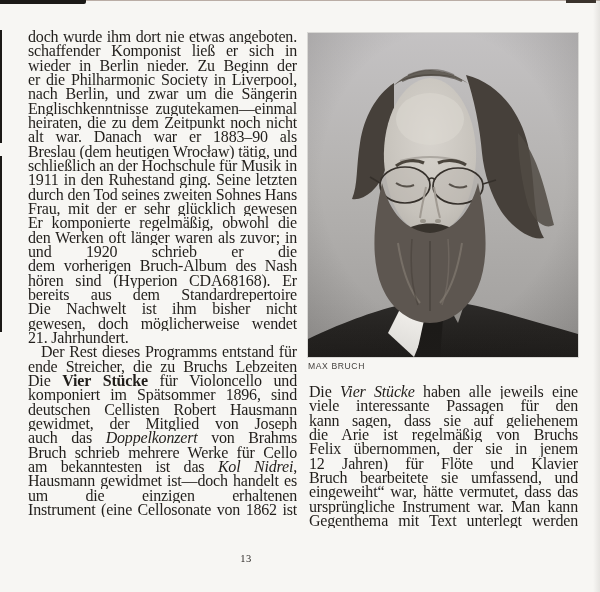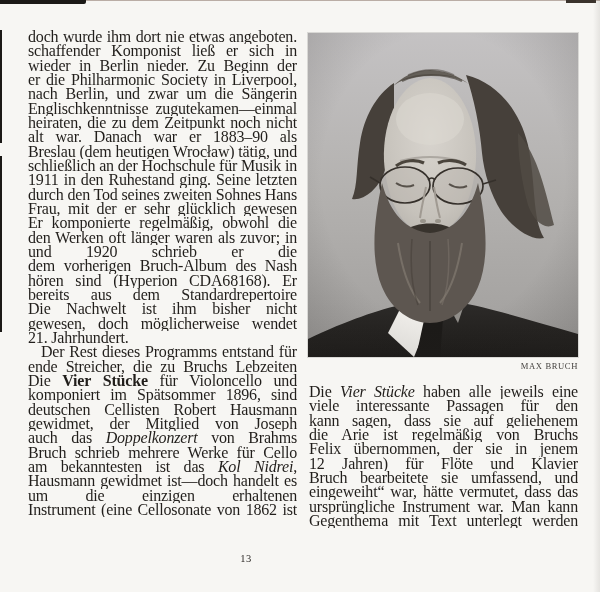"MAX BRUCH" #photo-caption { font-family: Liberation Serif, serif -> Liberation Sans, sans-serif; text-align: right -> left }
